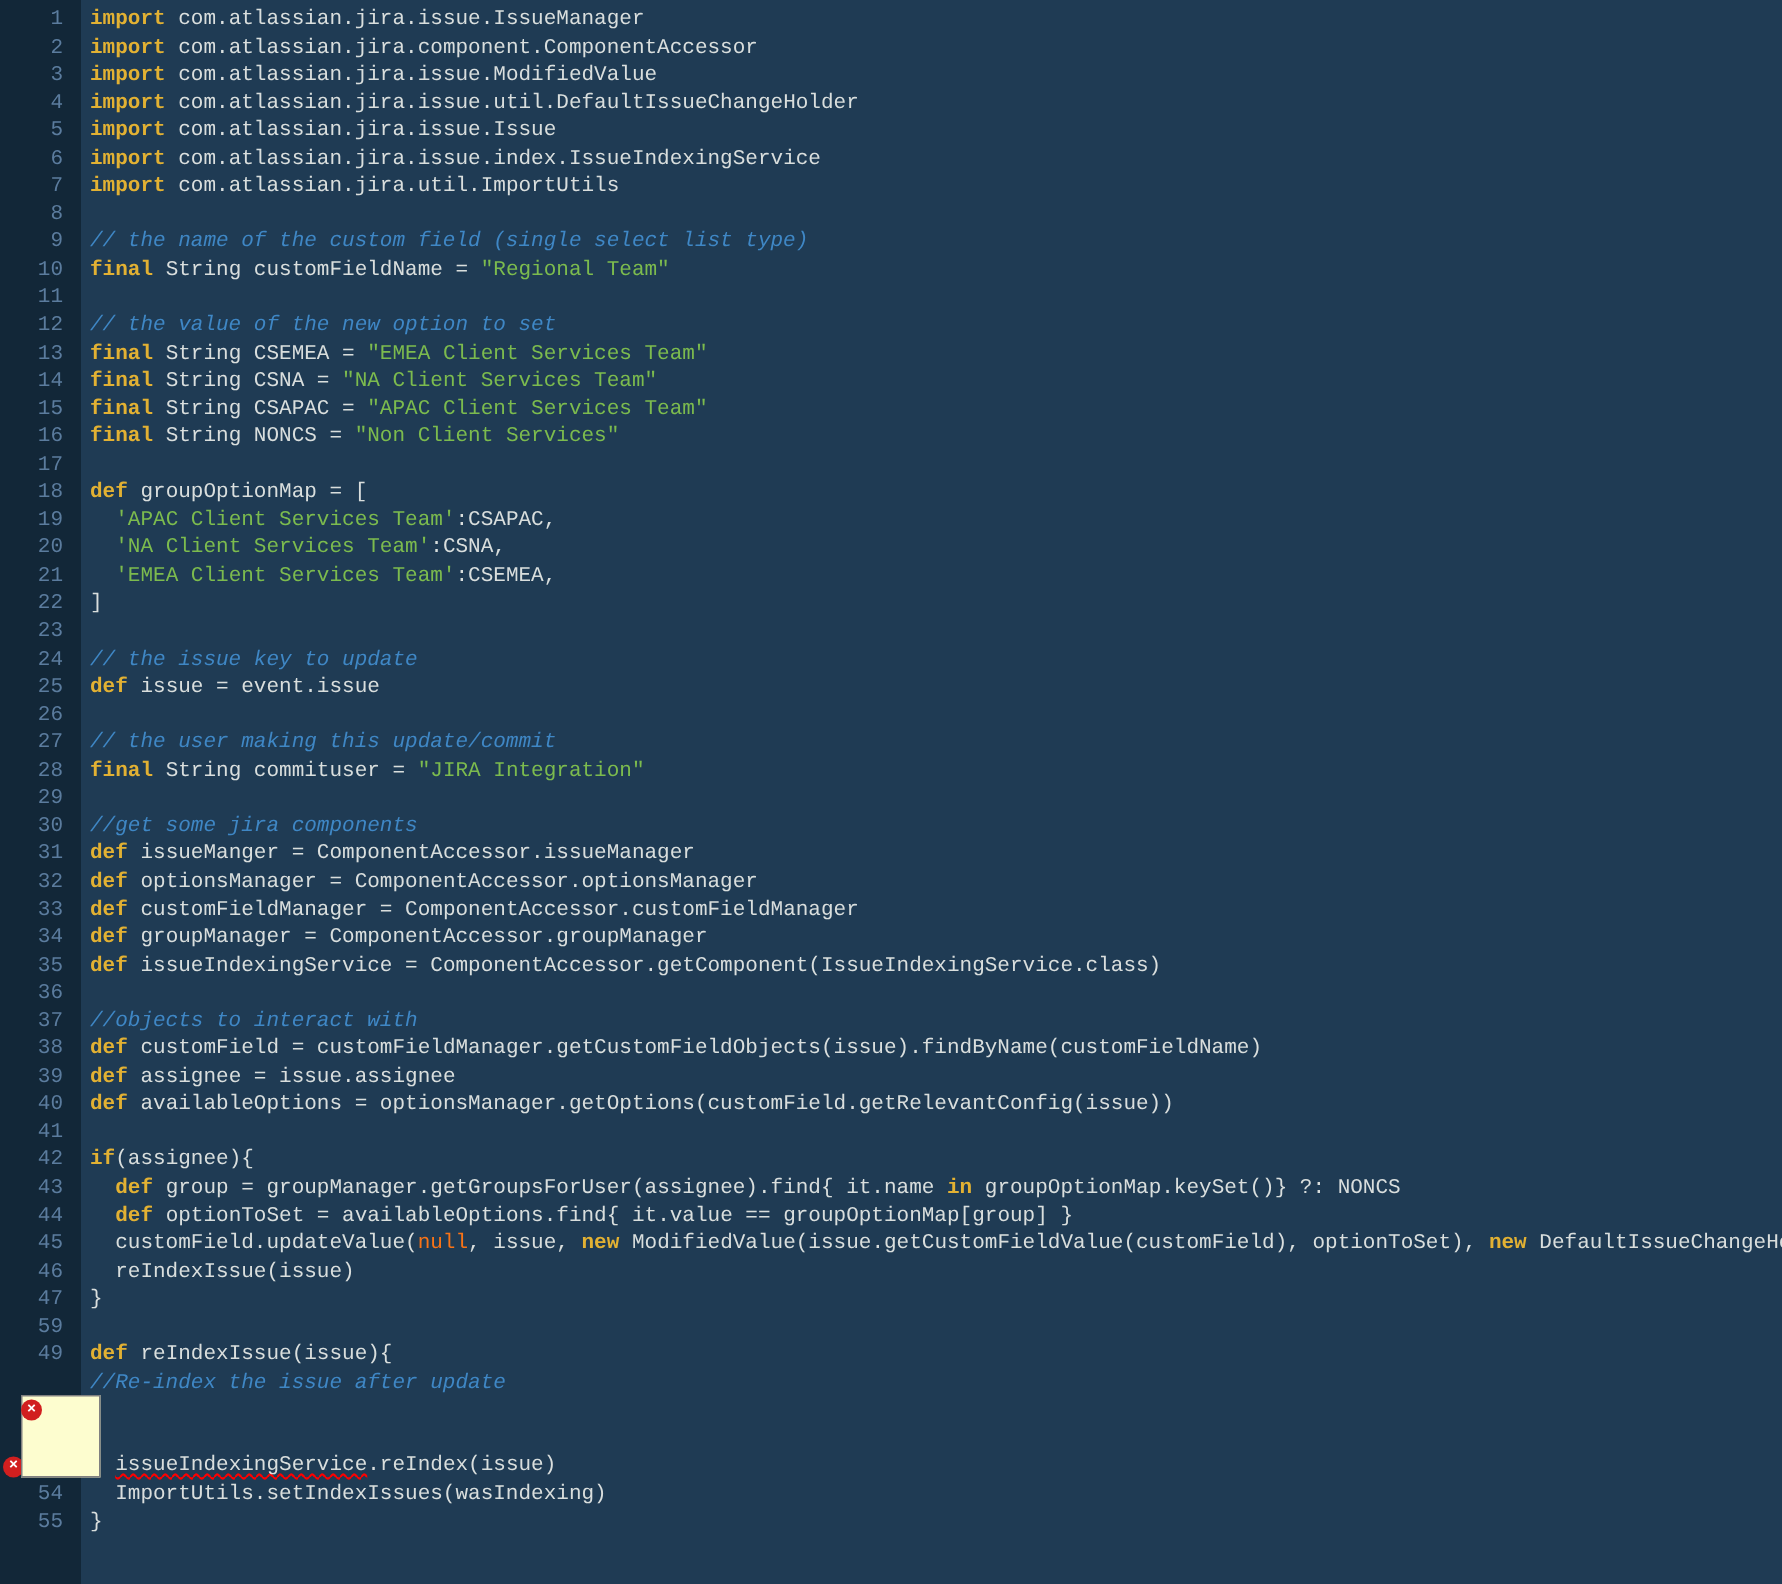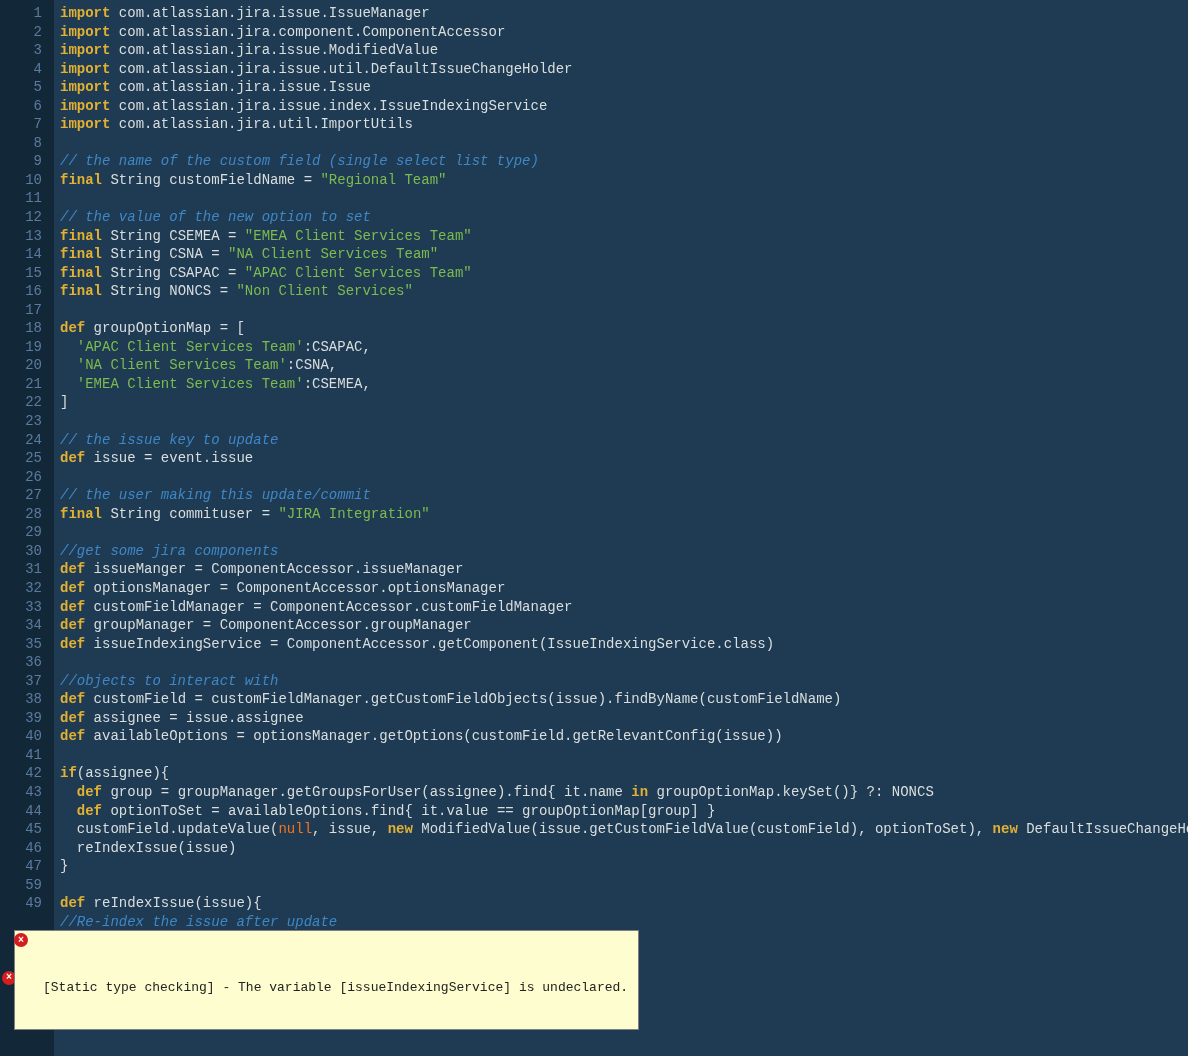"[Static type checking] - The" span.tooltip-text { html: <span>[Static type checking] - The variable [issueIndexingService] is undeclared.</span> -> none }
